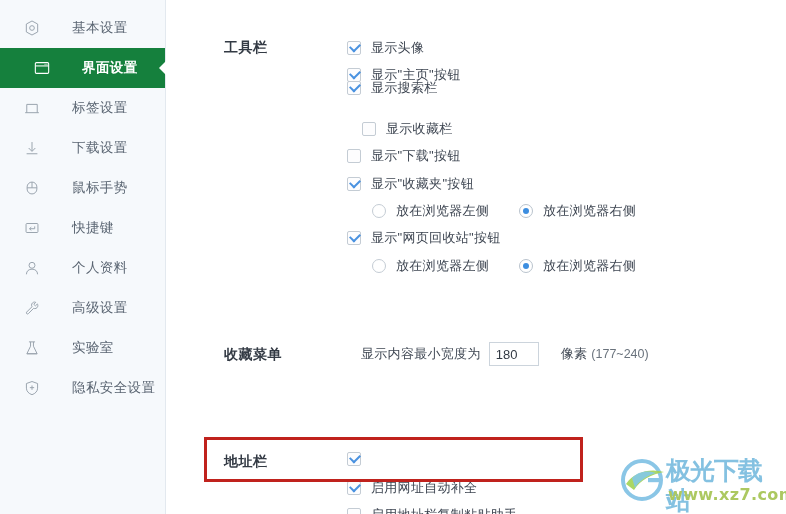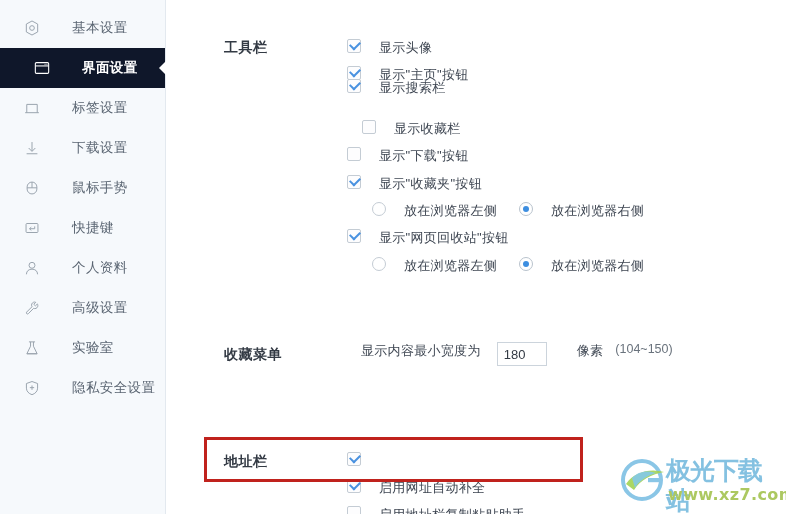"显示头像" .opt-row { align-items: flex-start -> center; gap: 8px -> none }
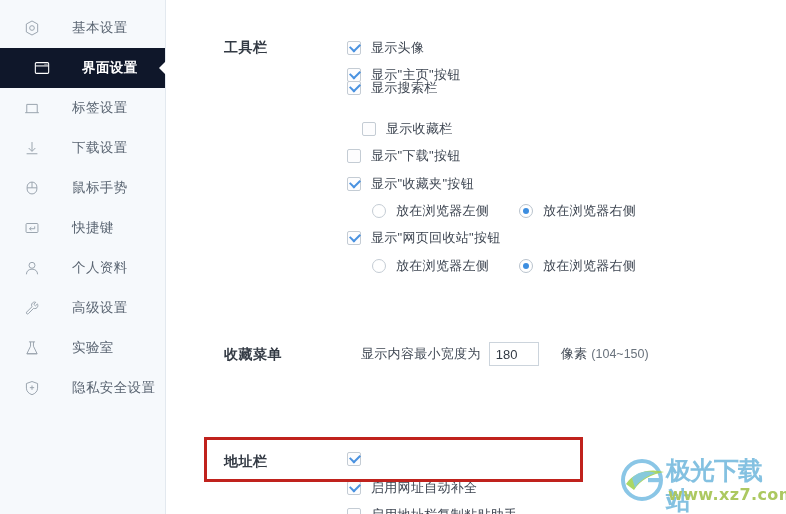"界面设置" .nav-item.active { background: #0f172a -> #15803d }
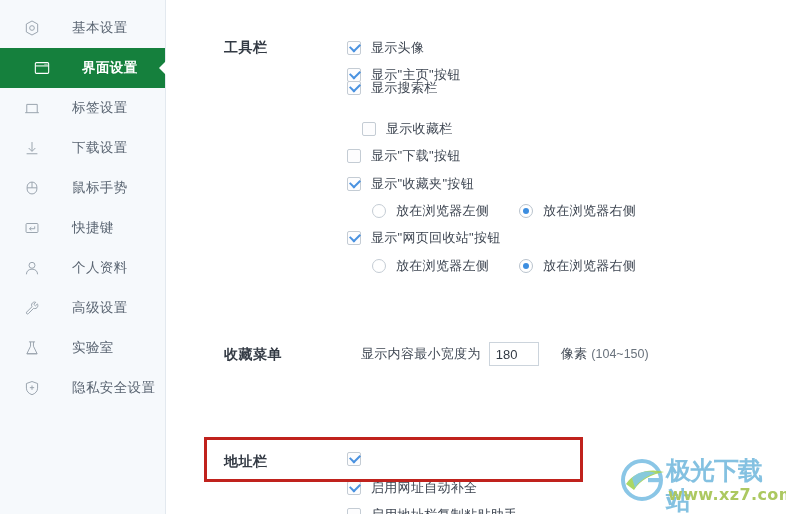"(104~150)" span.range-text { text: 104~150 -> 177~240 }
